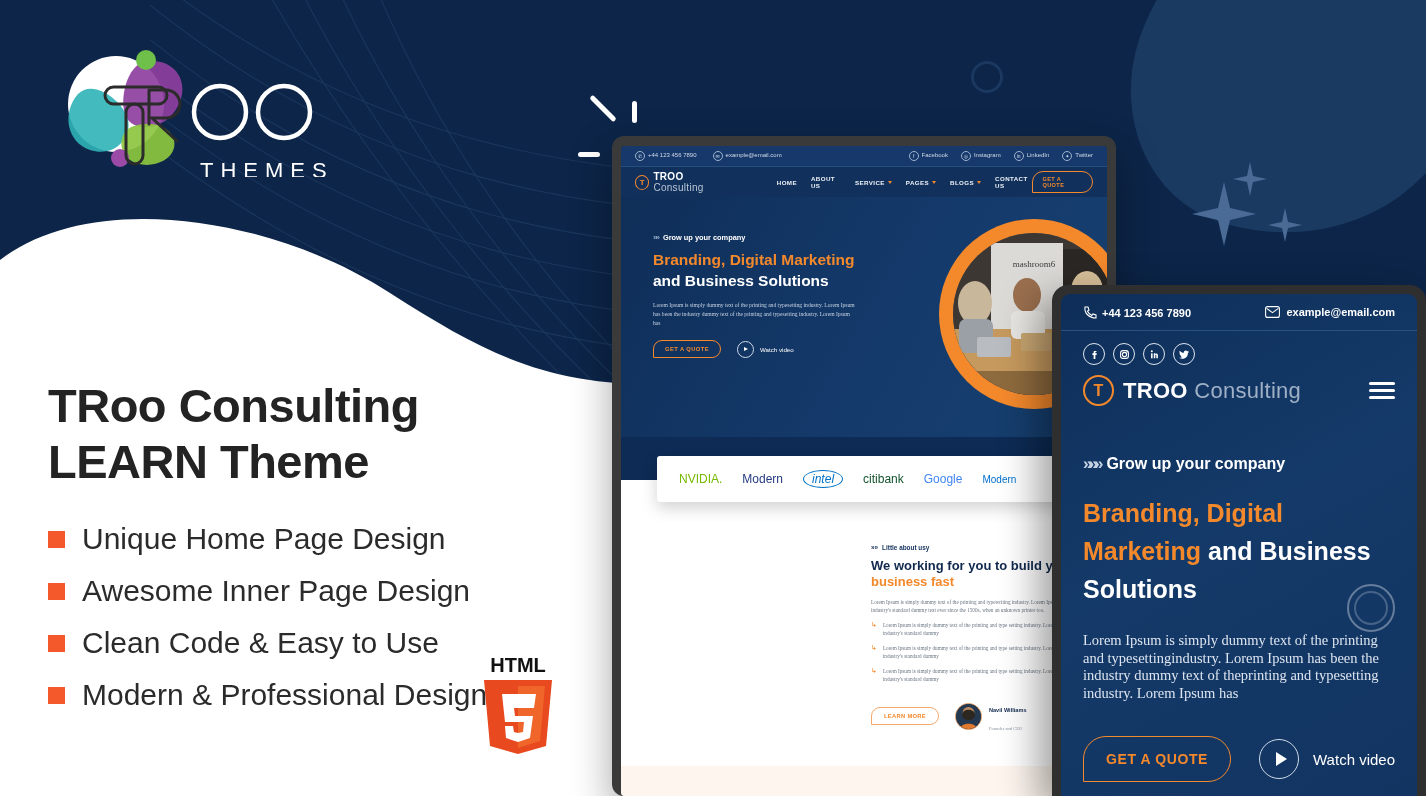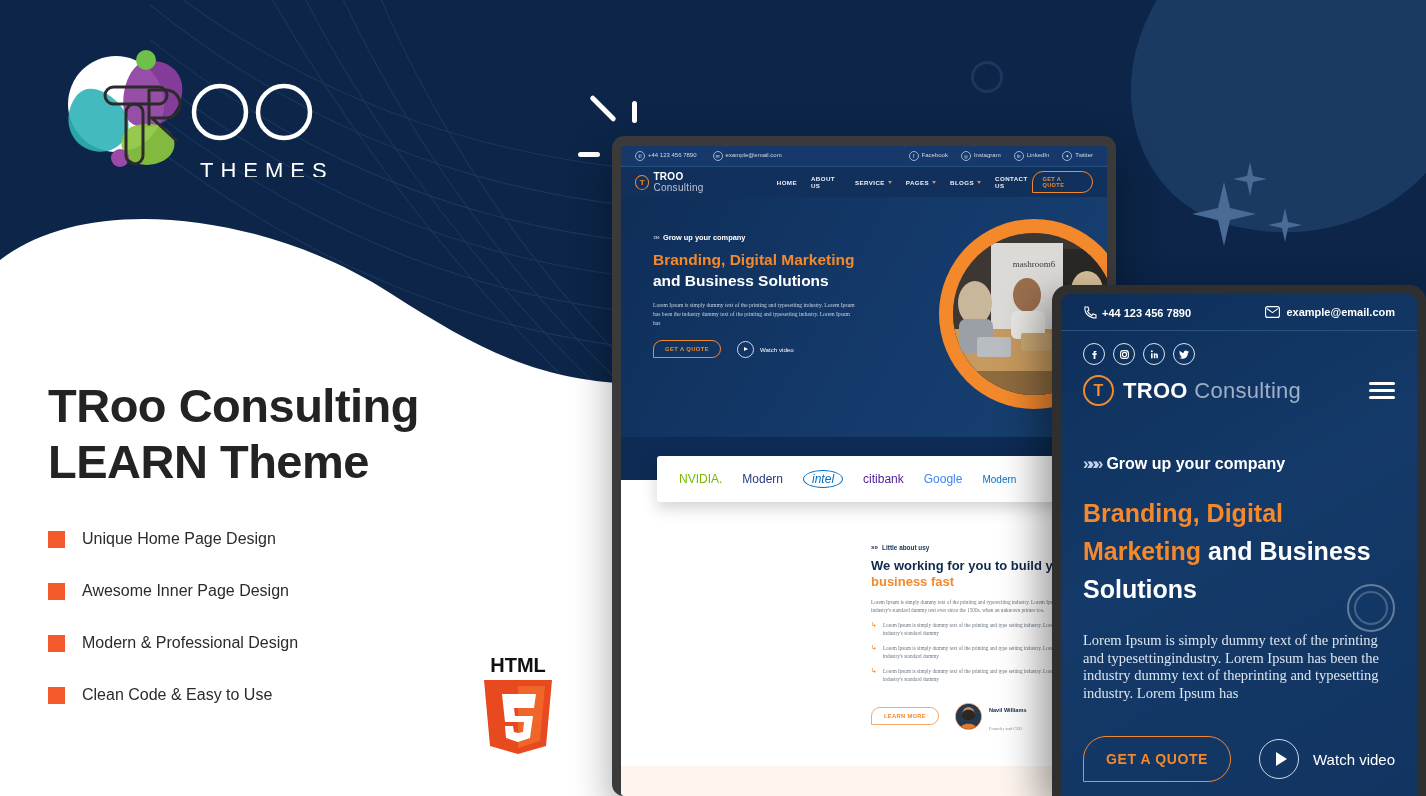"citibank" span.blogo { color: #4c1d95 -> #14532d }
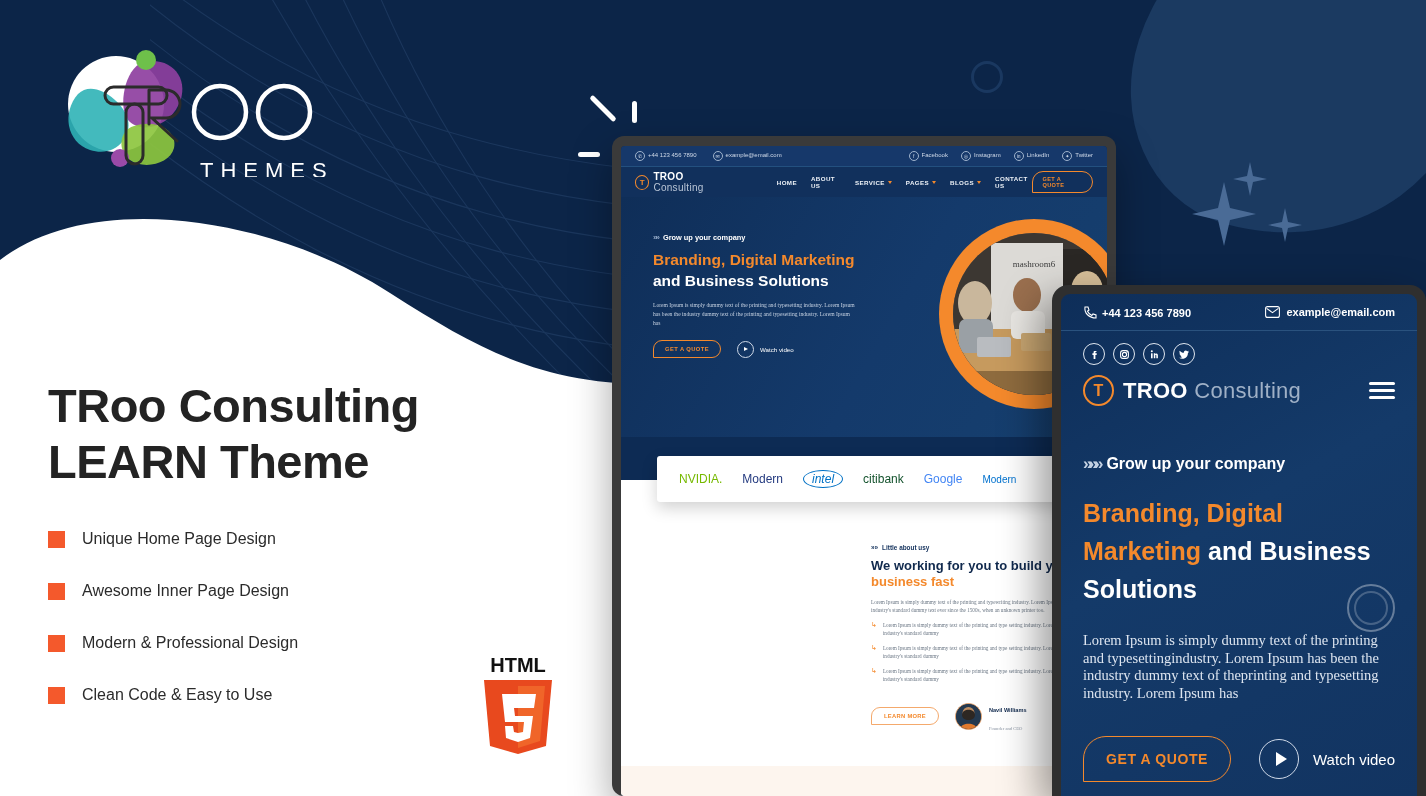"Unique Home Page Design" .feat .ftxt { font-size: 16px -> 30px }
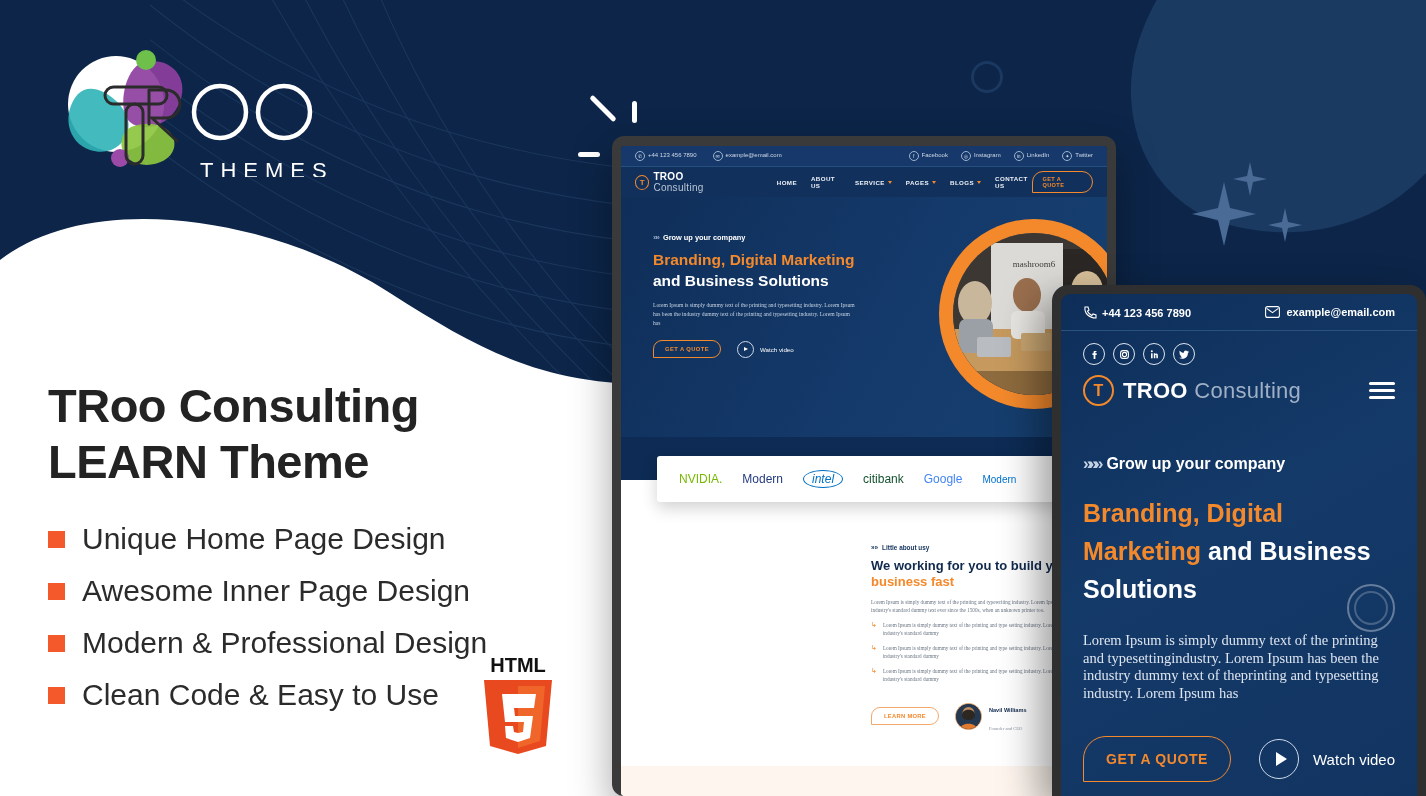"Modern & Professional Design" div.feat { order: before "Clean Code & Easy to" -> after "Clean Code & Easy to" }
